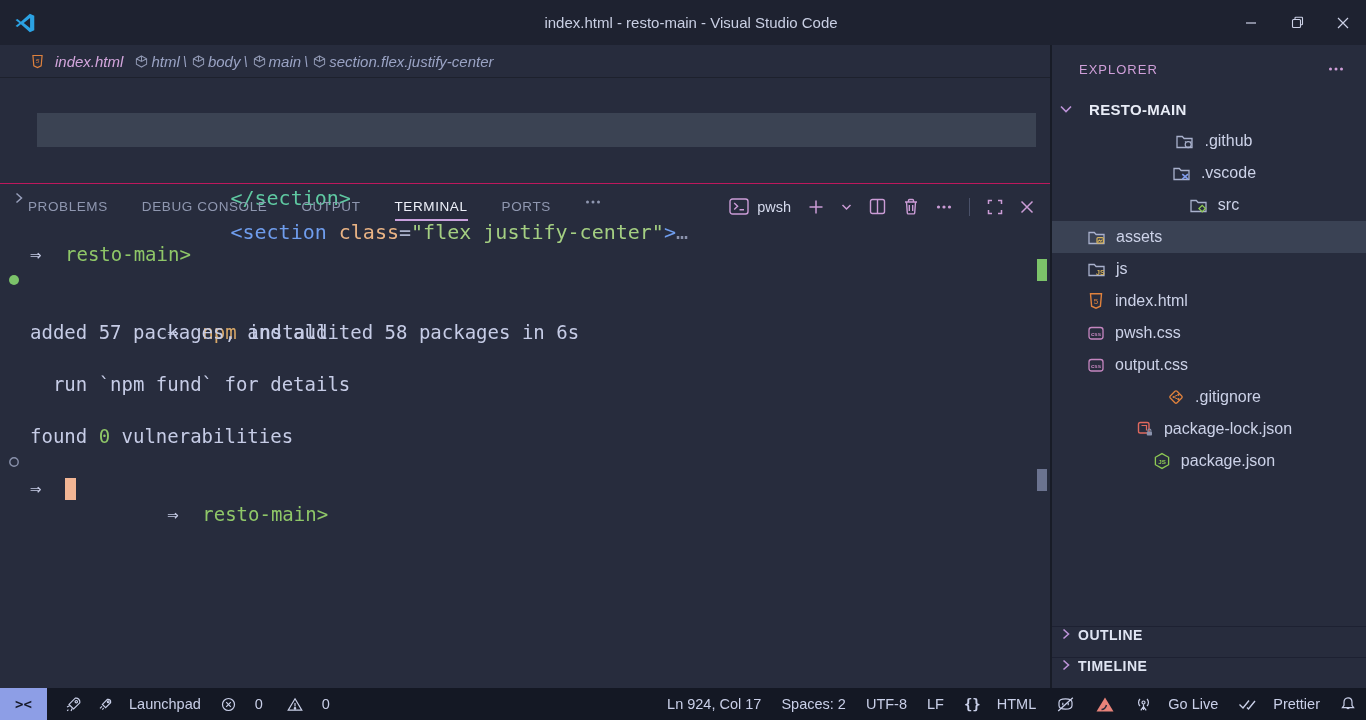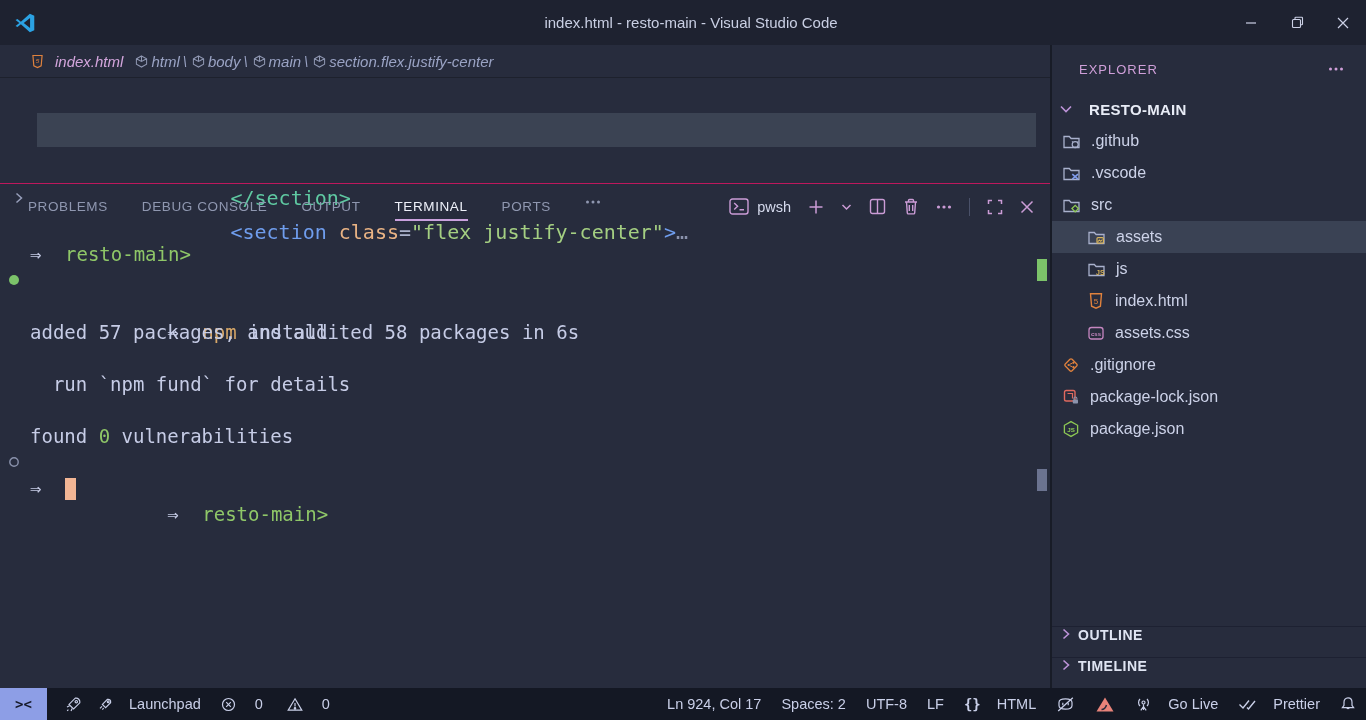".github" .tree-row.lvl1 { justify-content: none -> center }
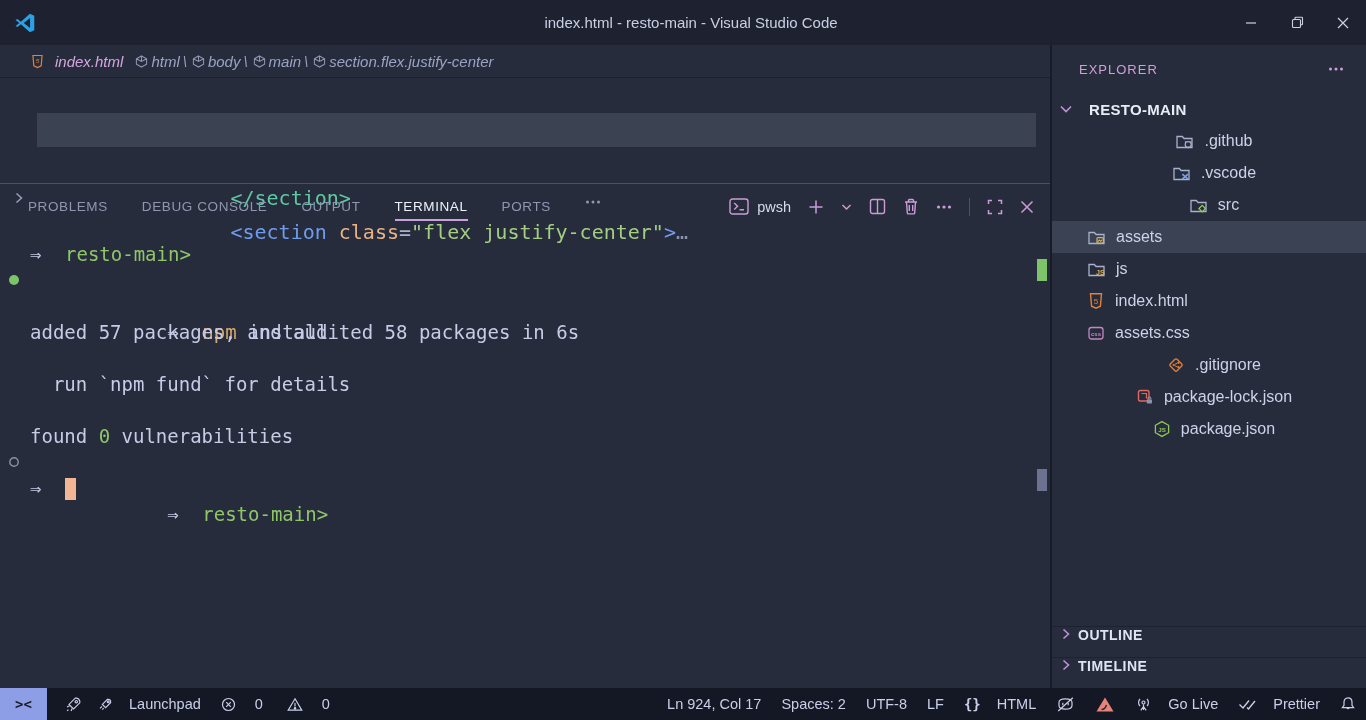"assets.css" span { text: assets.css -> pwsh.css }
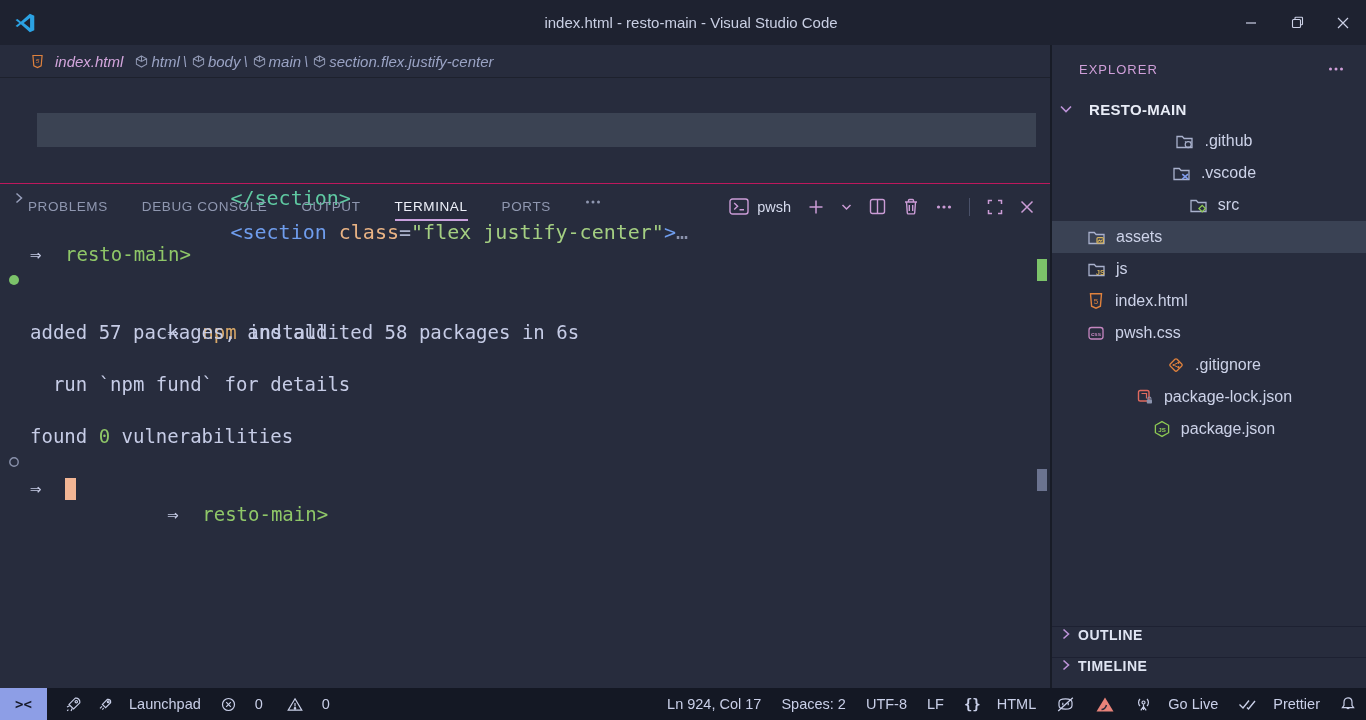"output.css" div.tree-row { html: none -> <div> <svg> <rect></rect> <text>css</text> </svg> <span>output.css</span> </div> }
